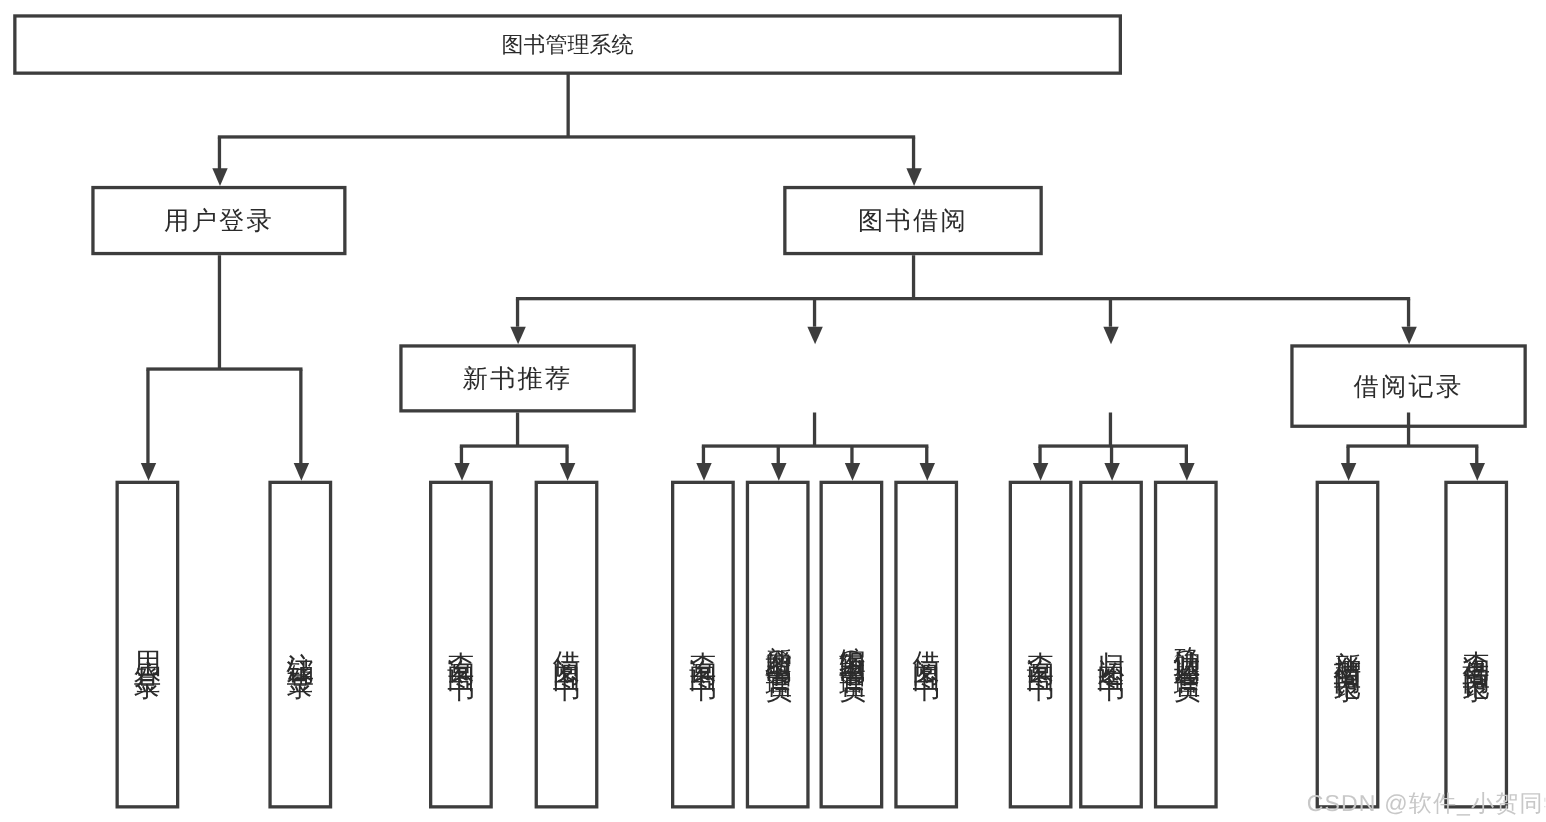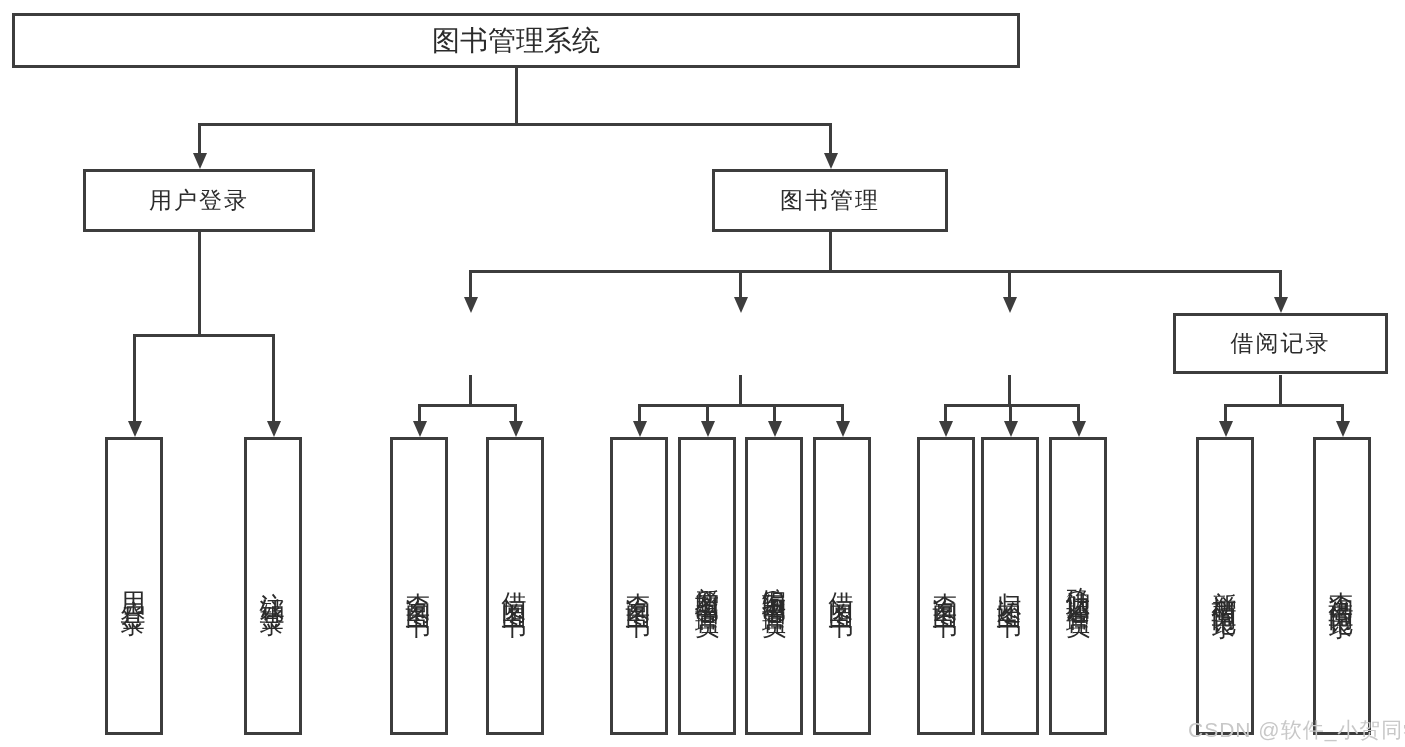"图书管理系统" .node.root { font-size: 28px -> 20px }
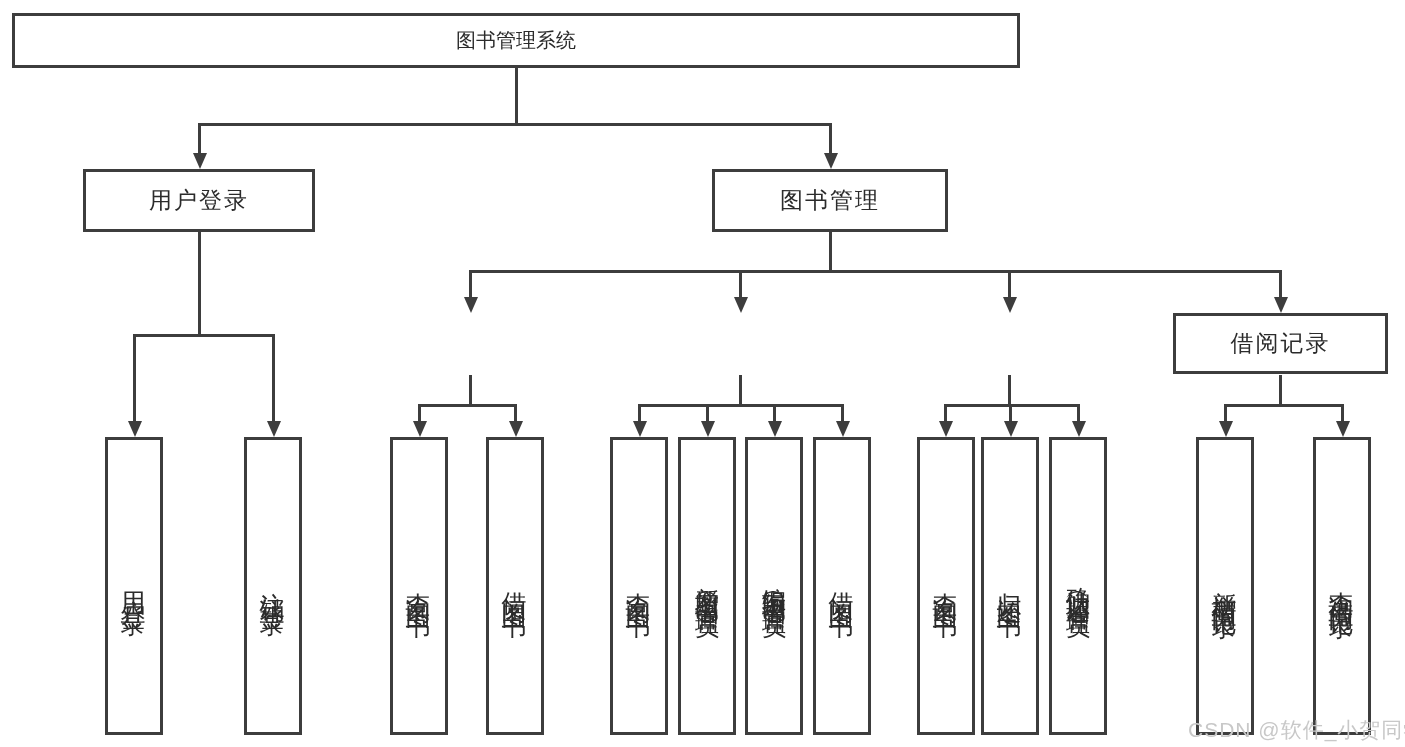"图书管理" div.node { text: 管理 -> 借阅 }
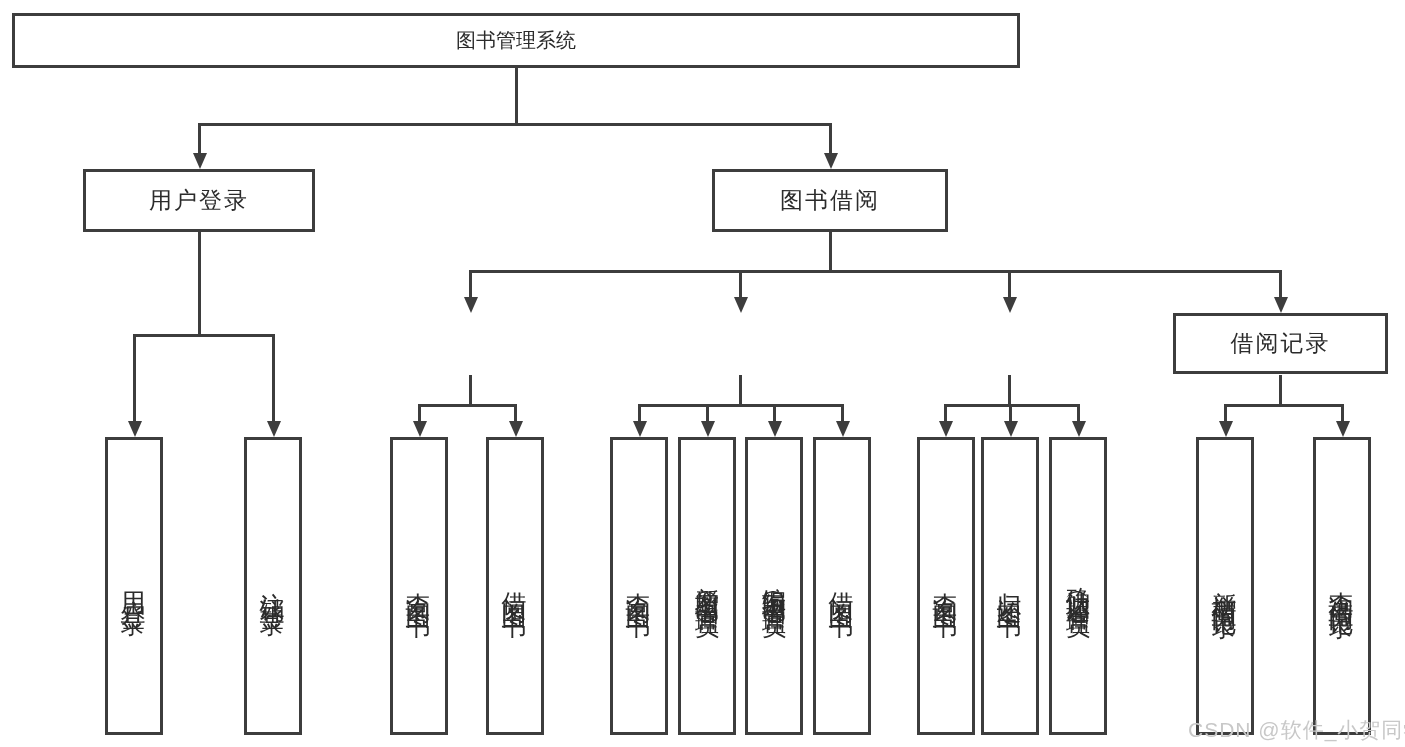"新书推荐" div.node { html: none -> <div>新书推荐</div> }
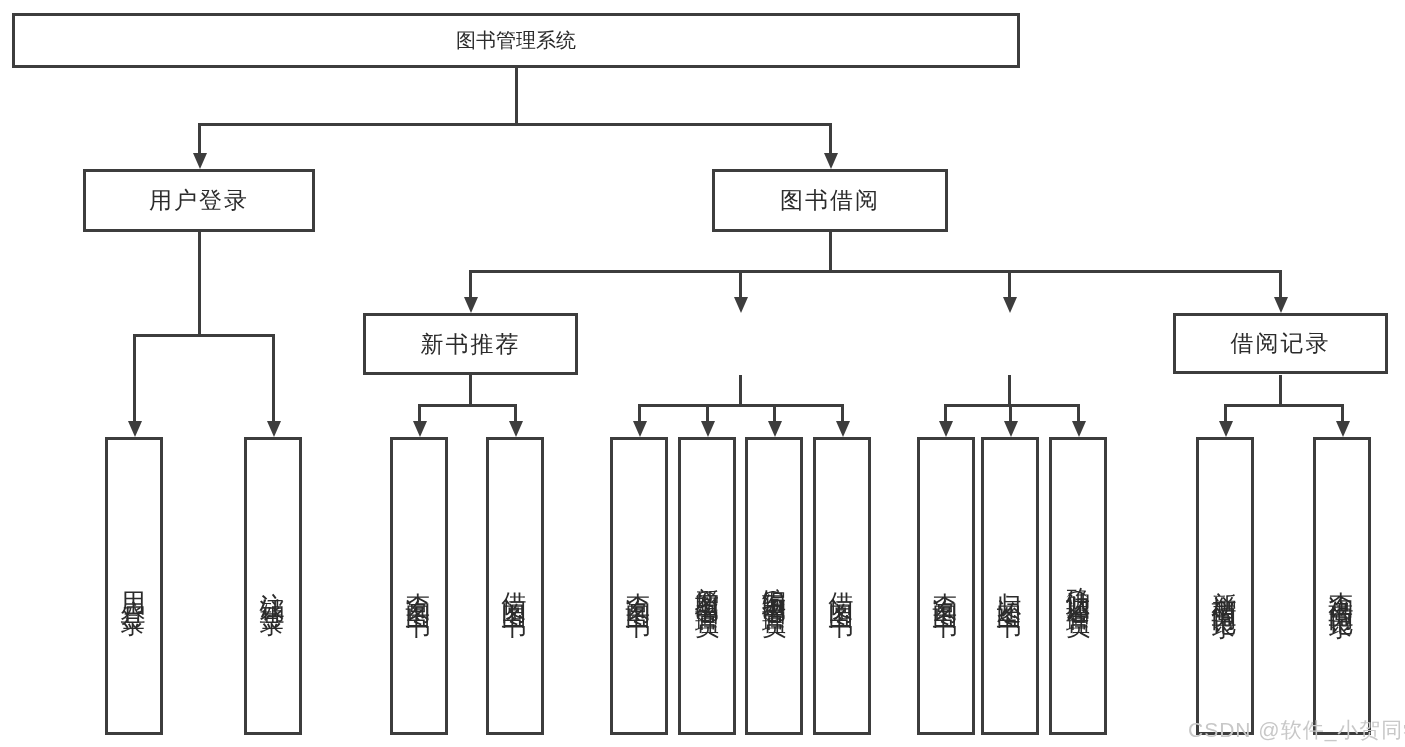"借阅记录" div.node { height: 61px -> 76px }
